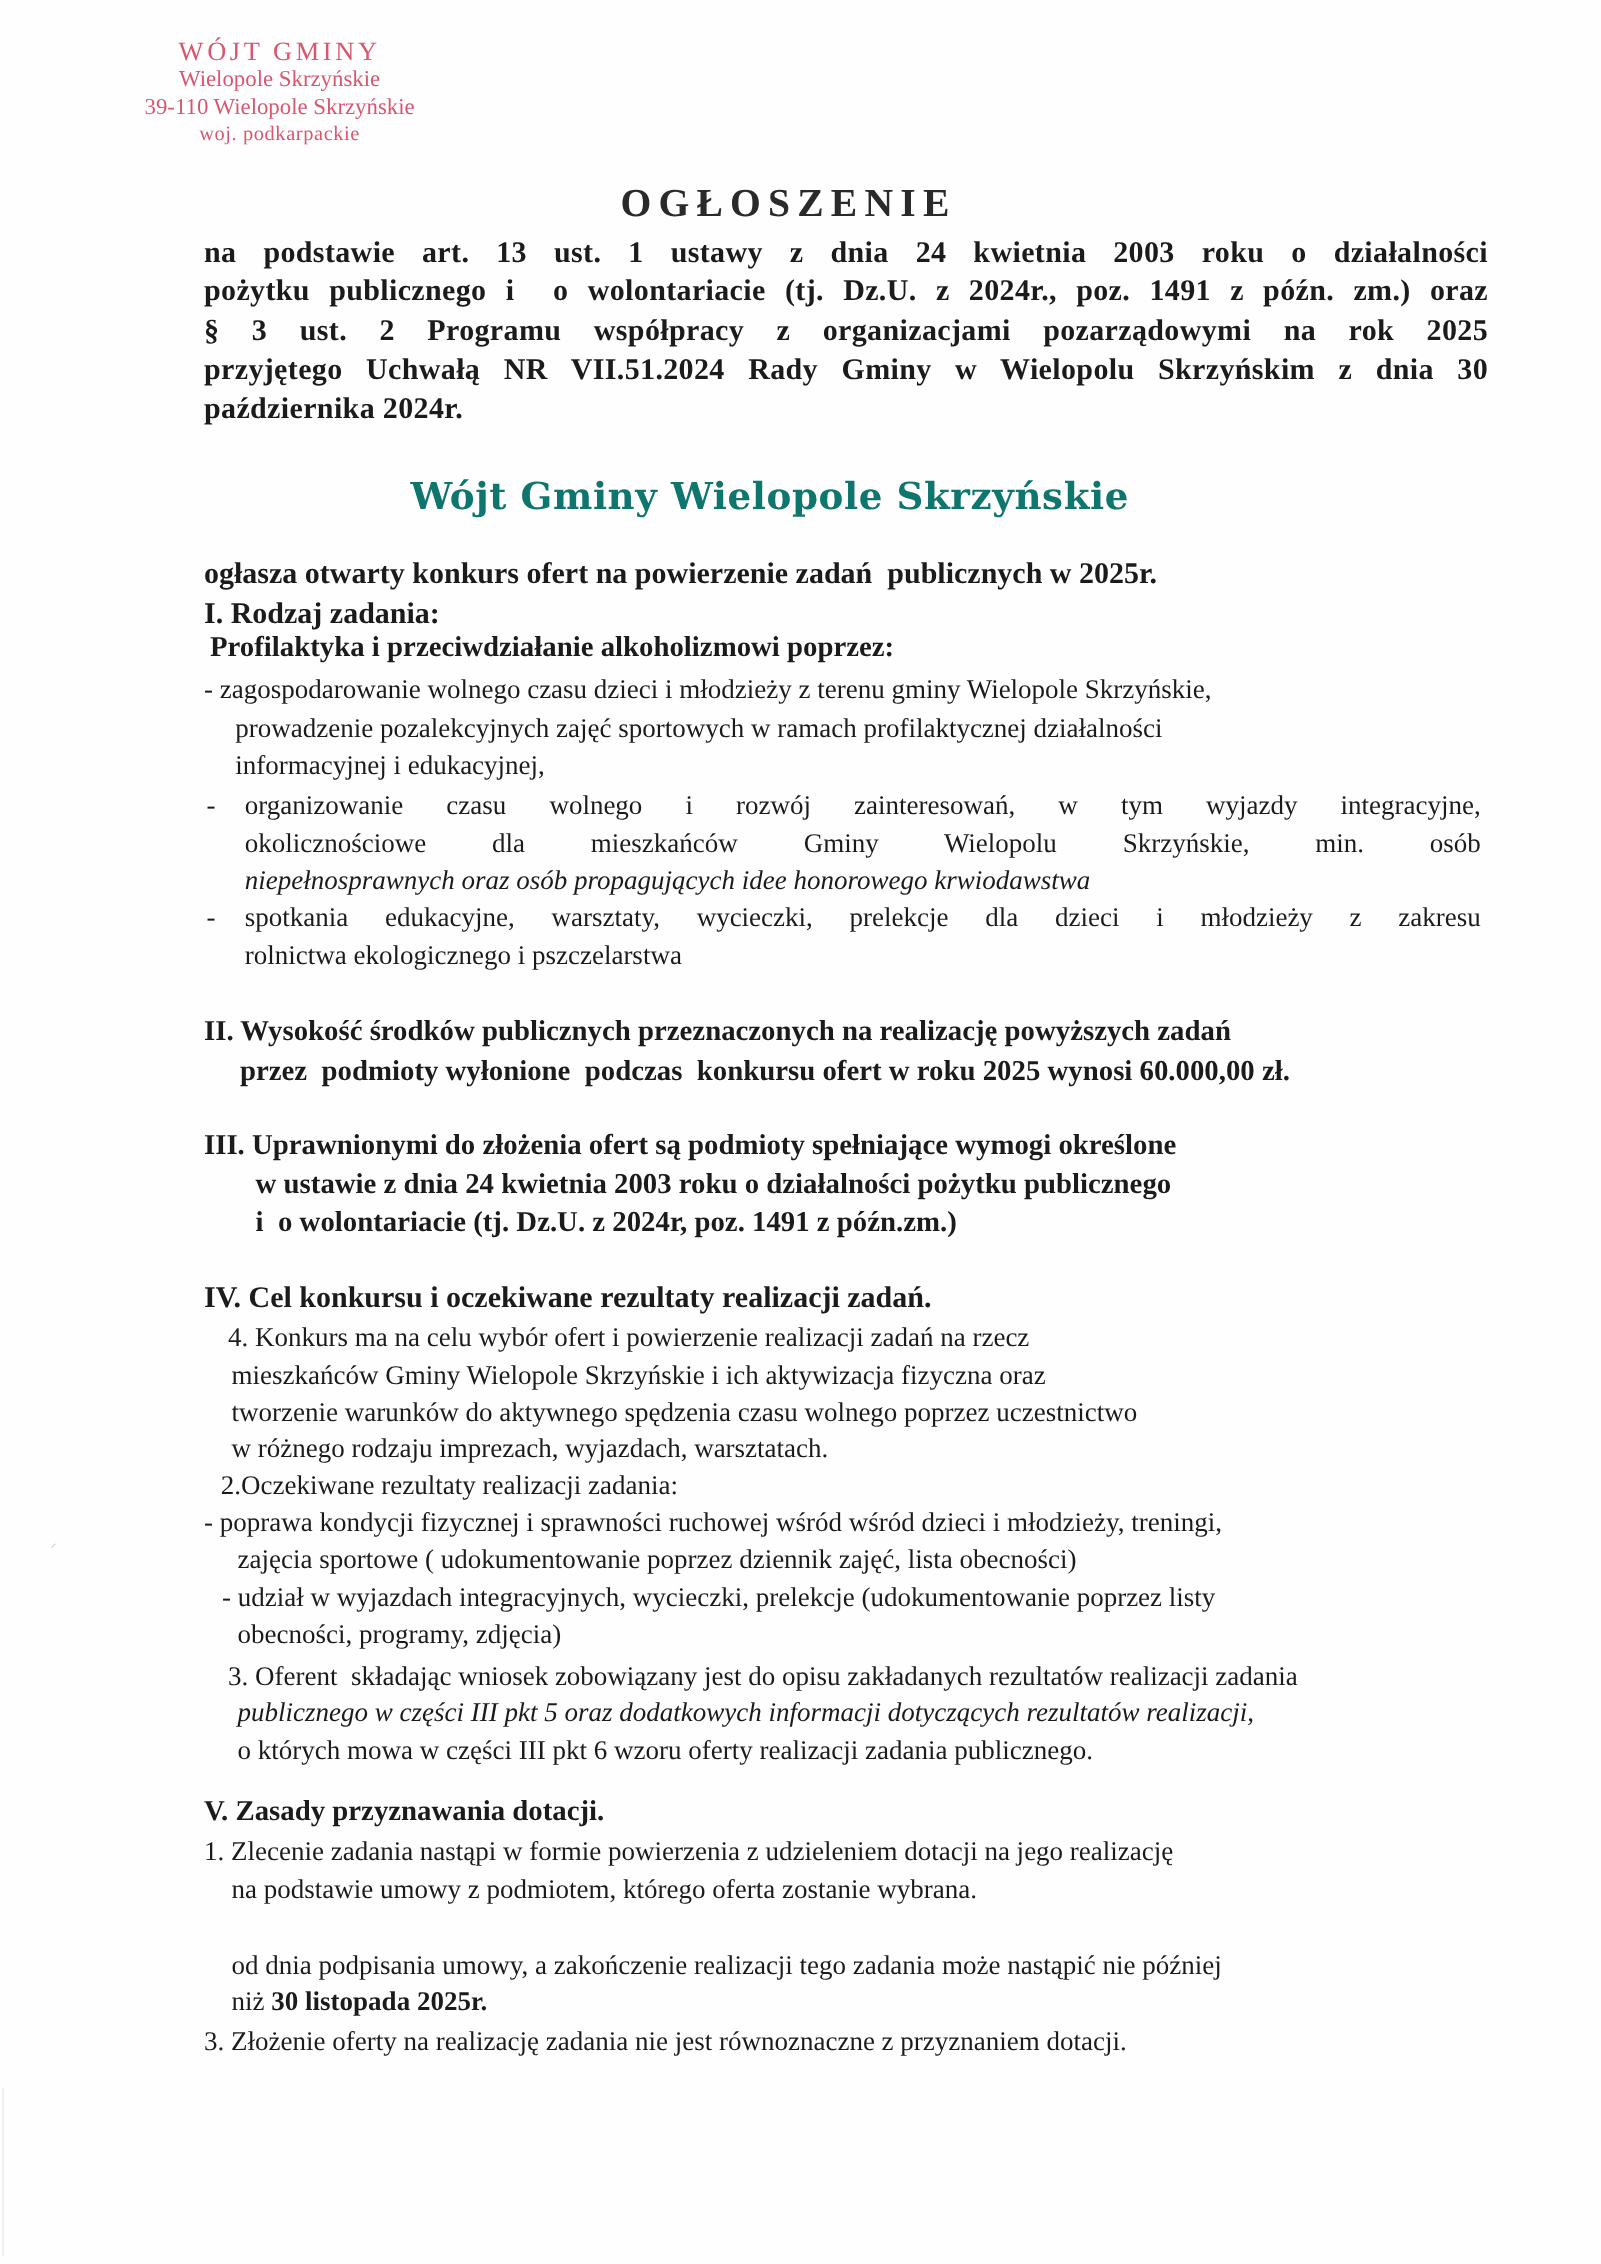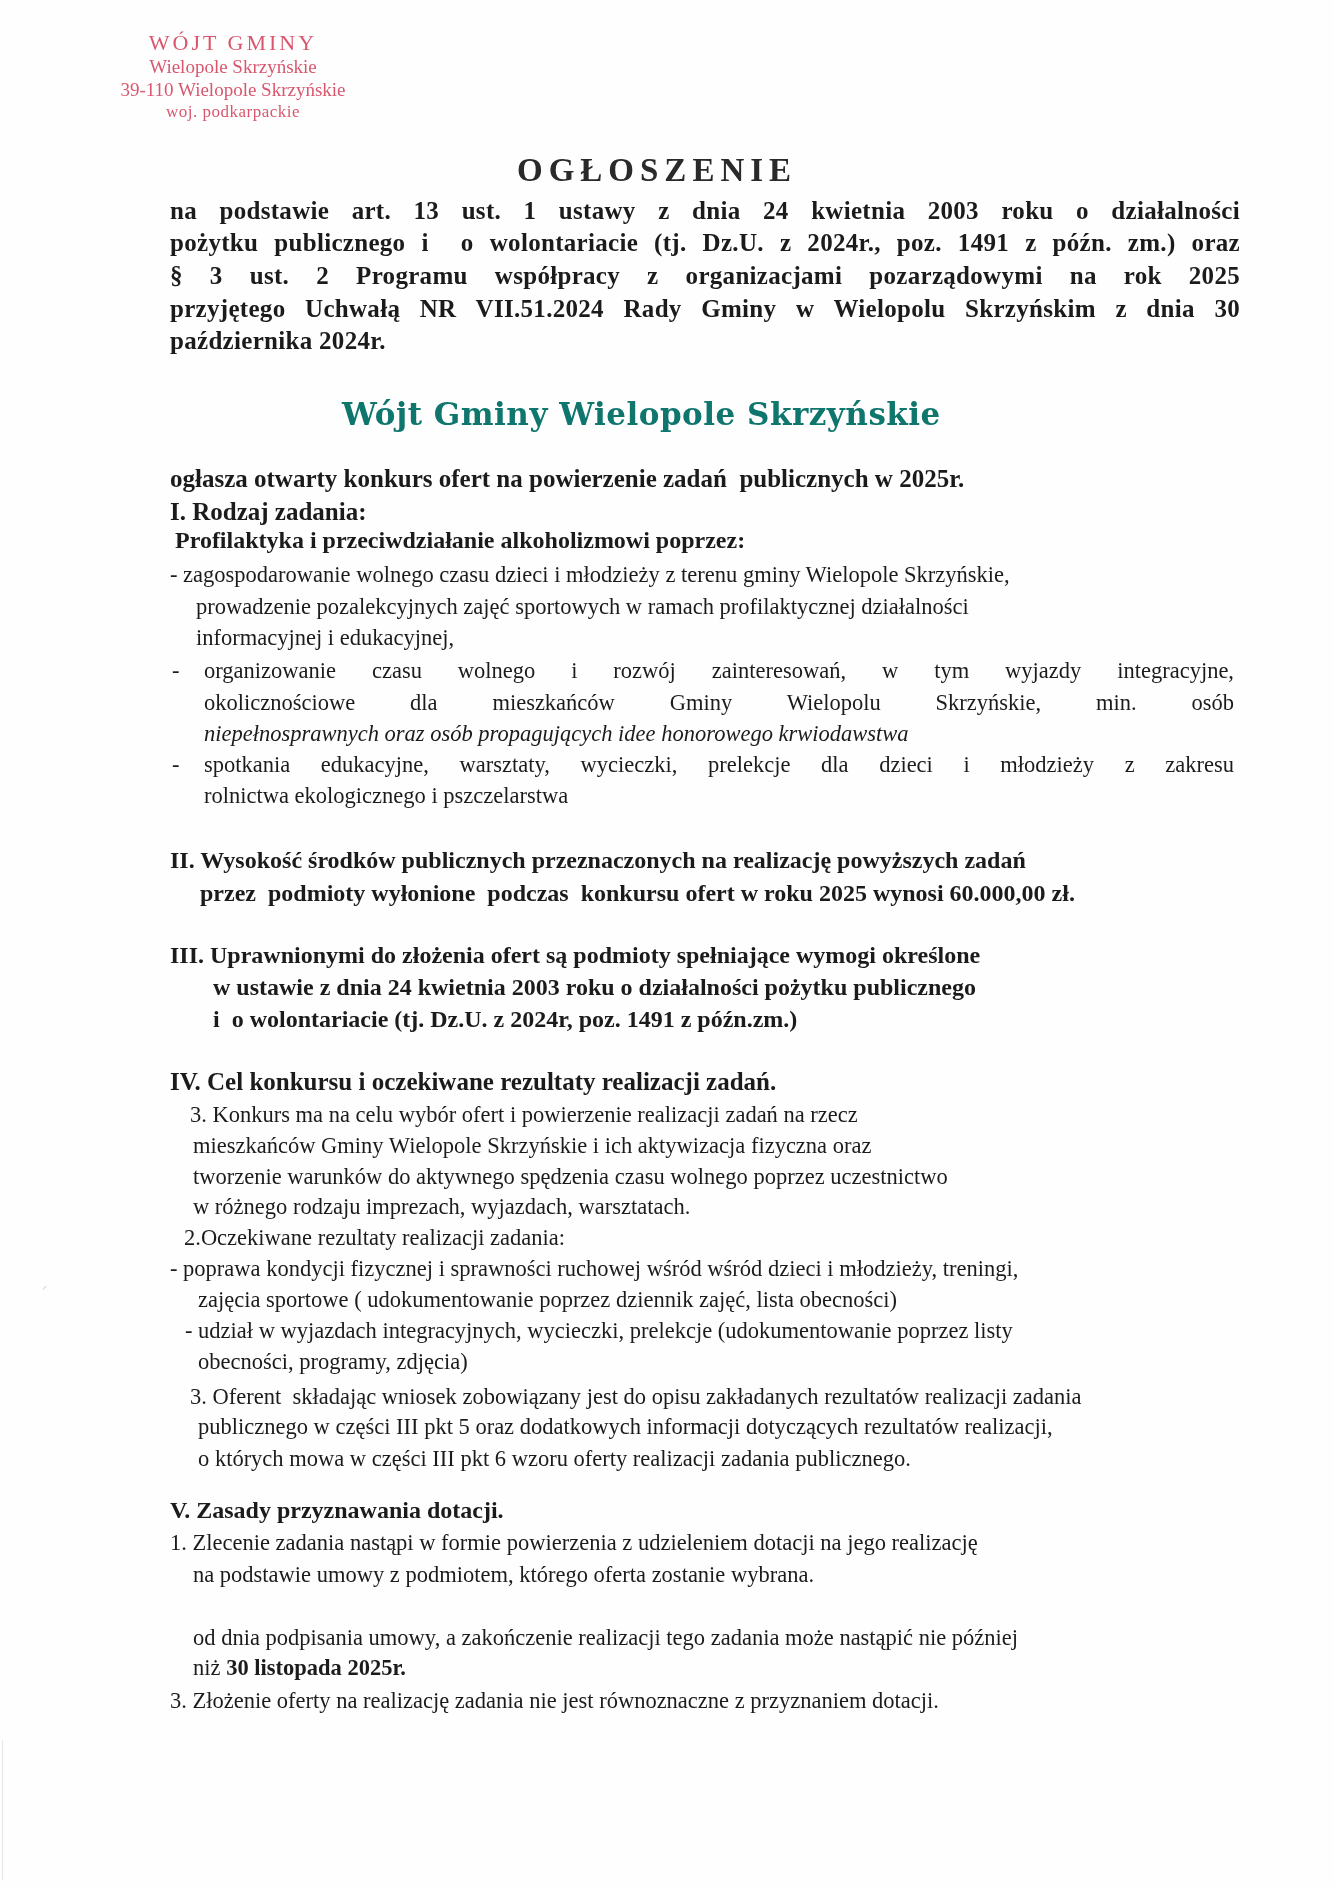"3. Konkurs ma na celu" div.ln { text: 3 -> 4 }
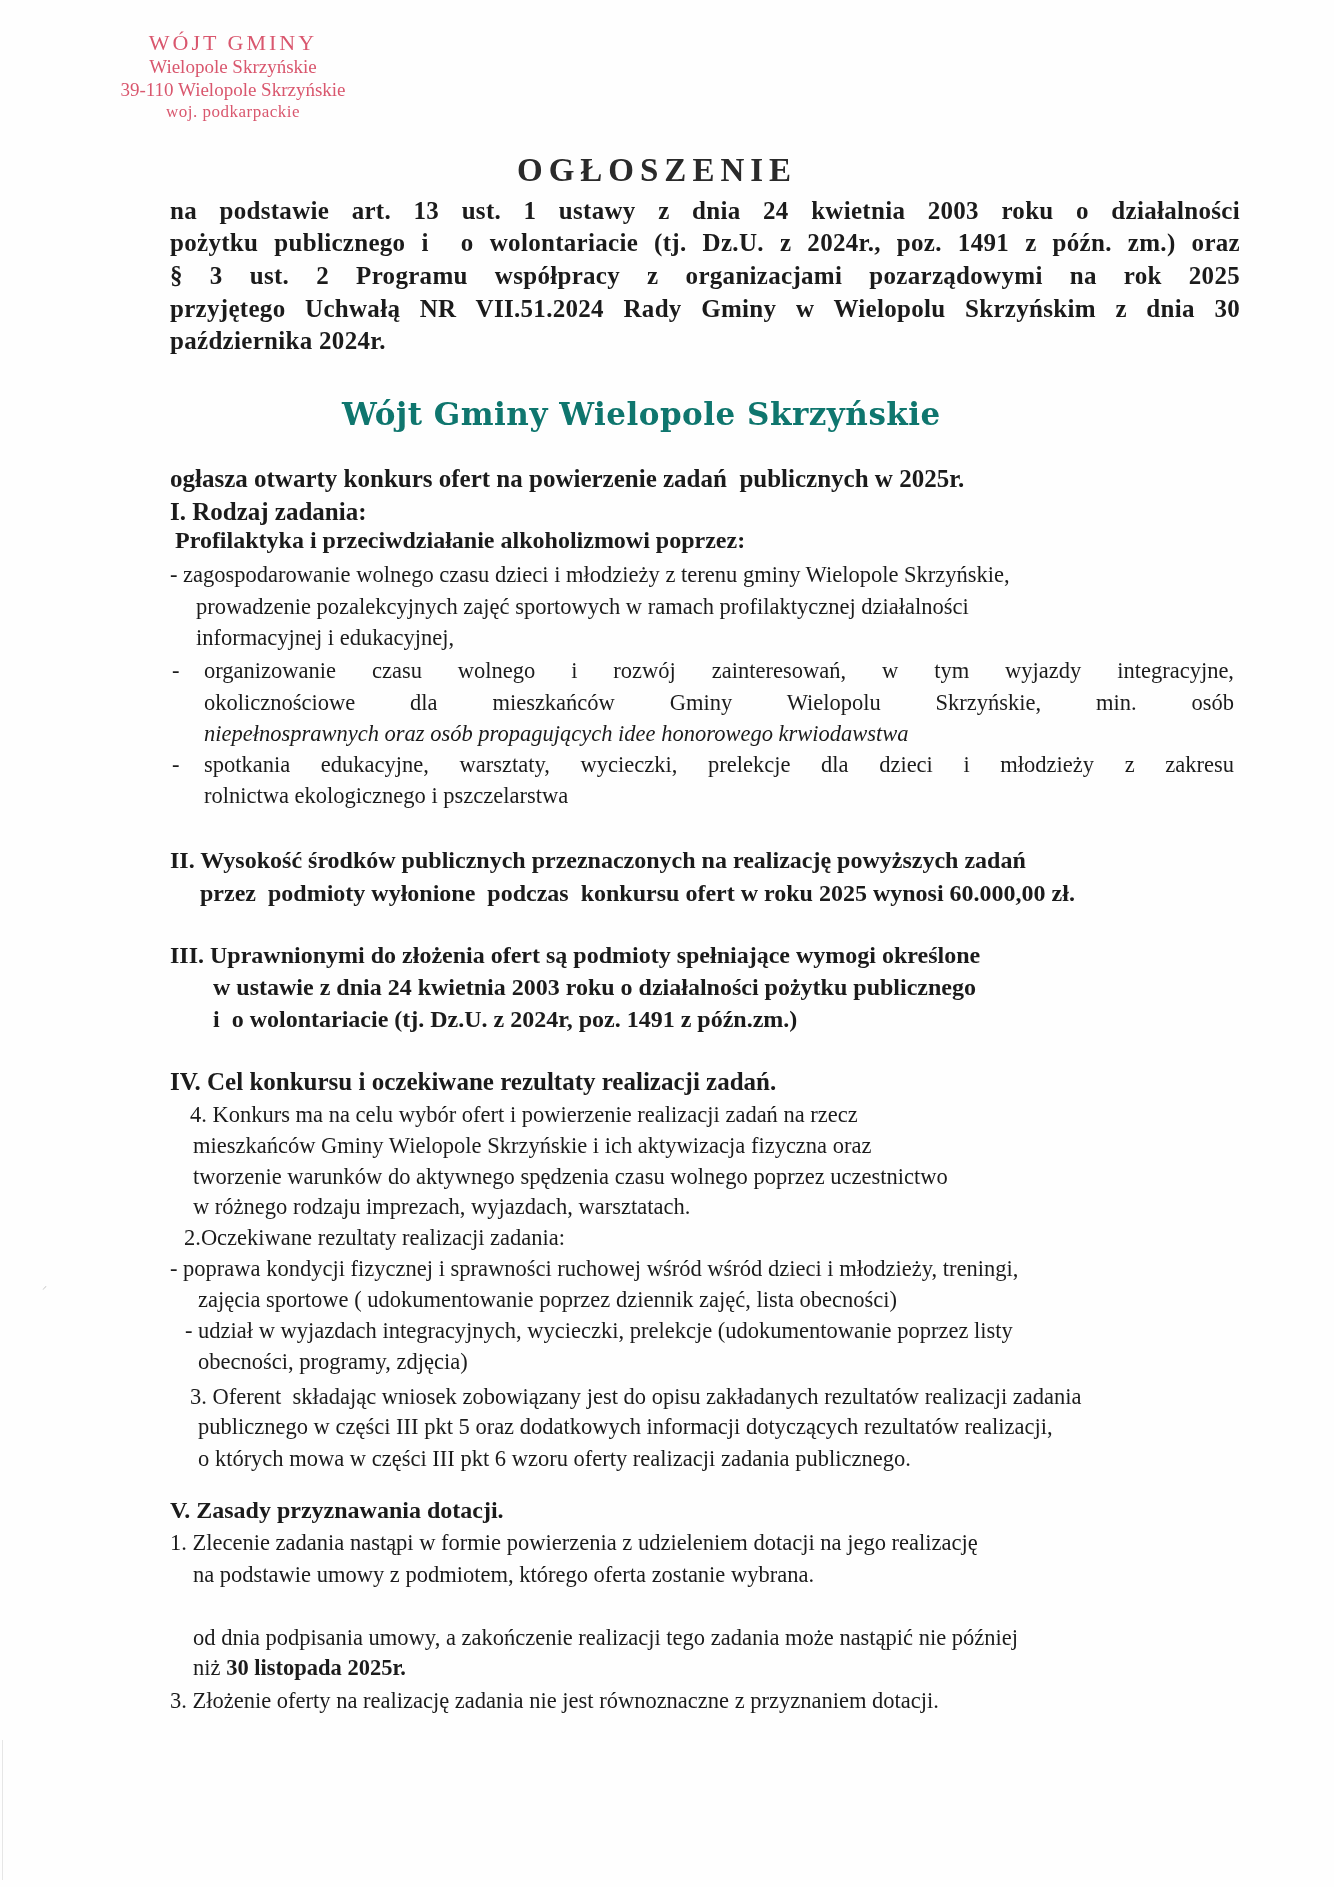"publicznego w części III pkt" div.ln { font-style: none -> italic }
